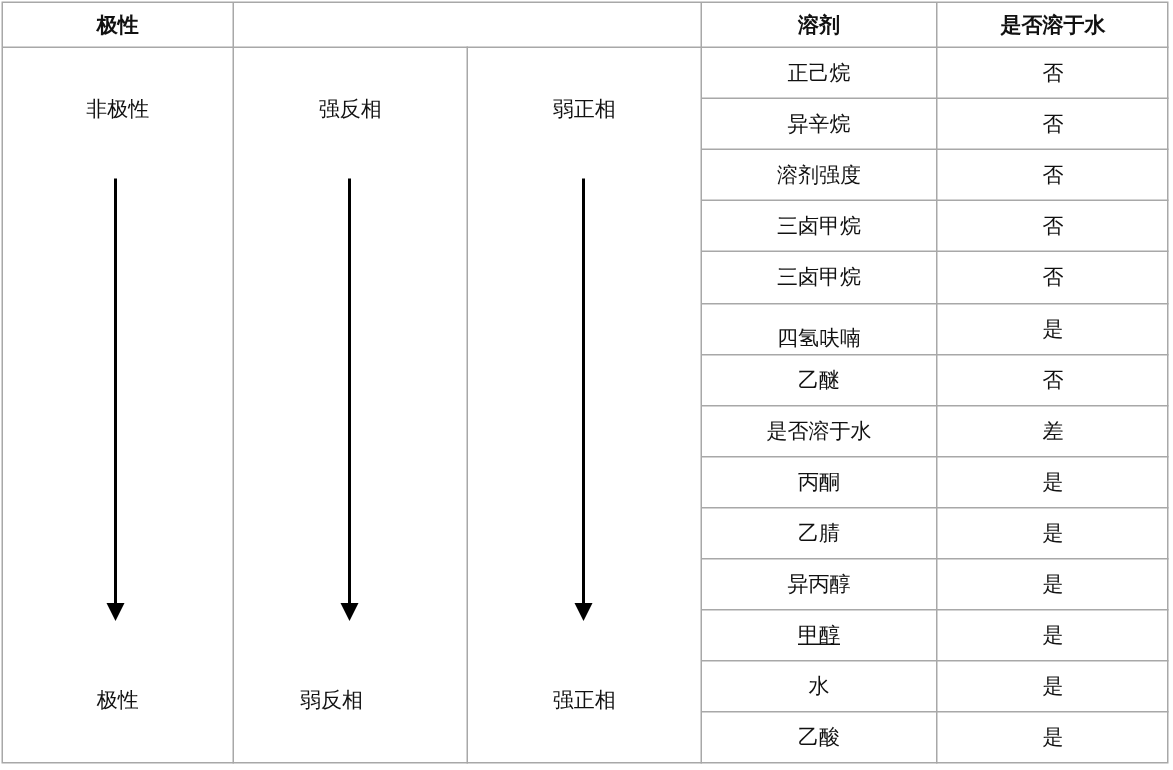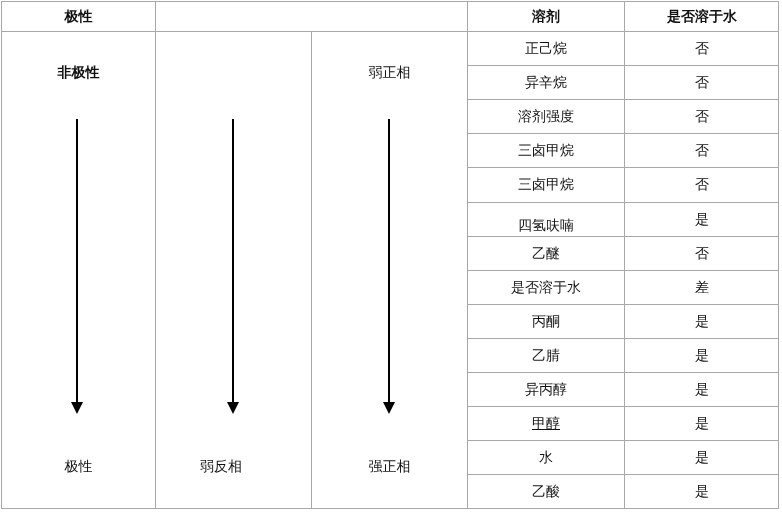"非极性" div.cell { font-weight: bold -> none }
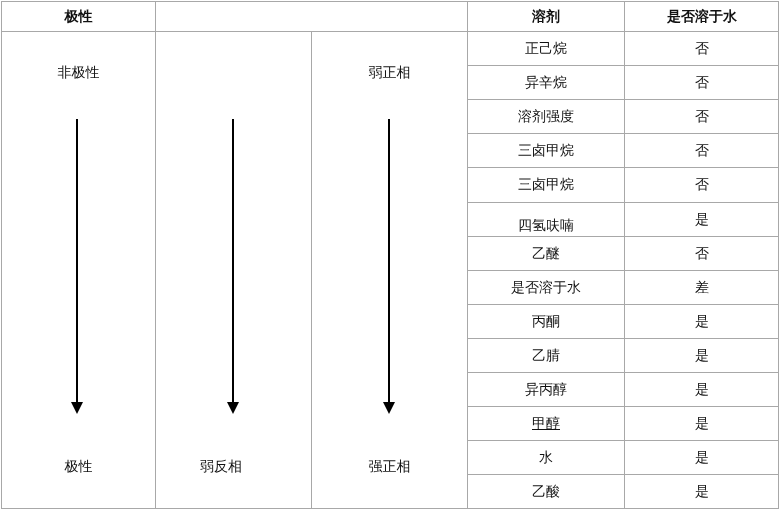"强反相" div.cell { html: none -> <div>强反相</div> }
